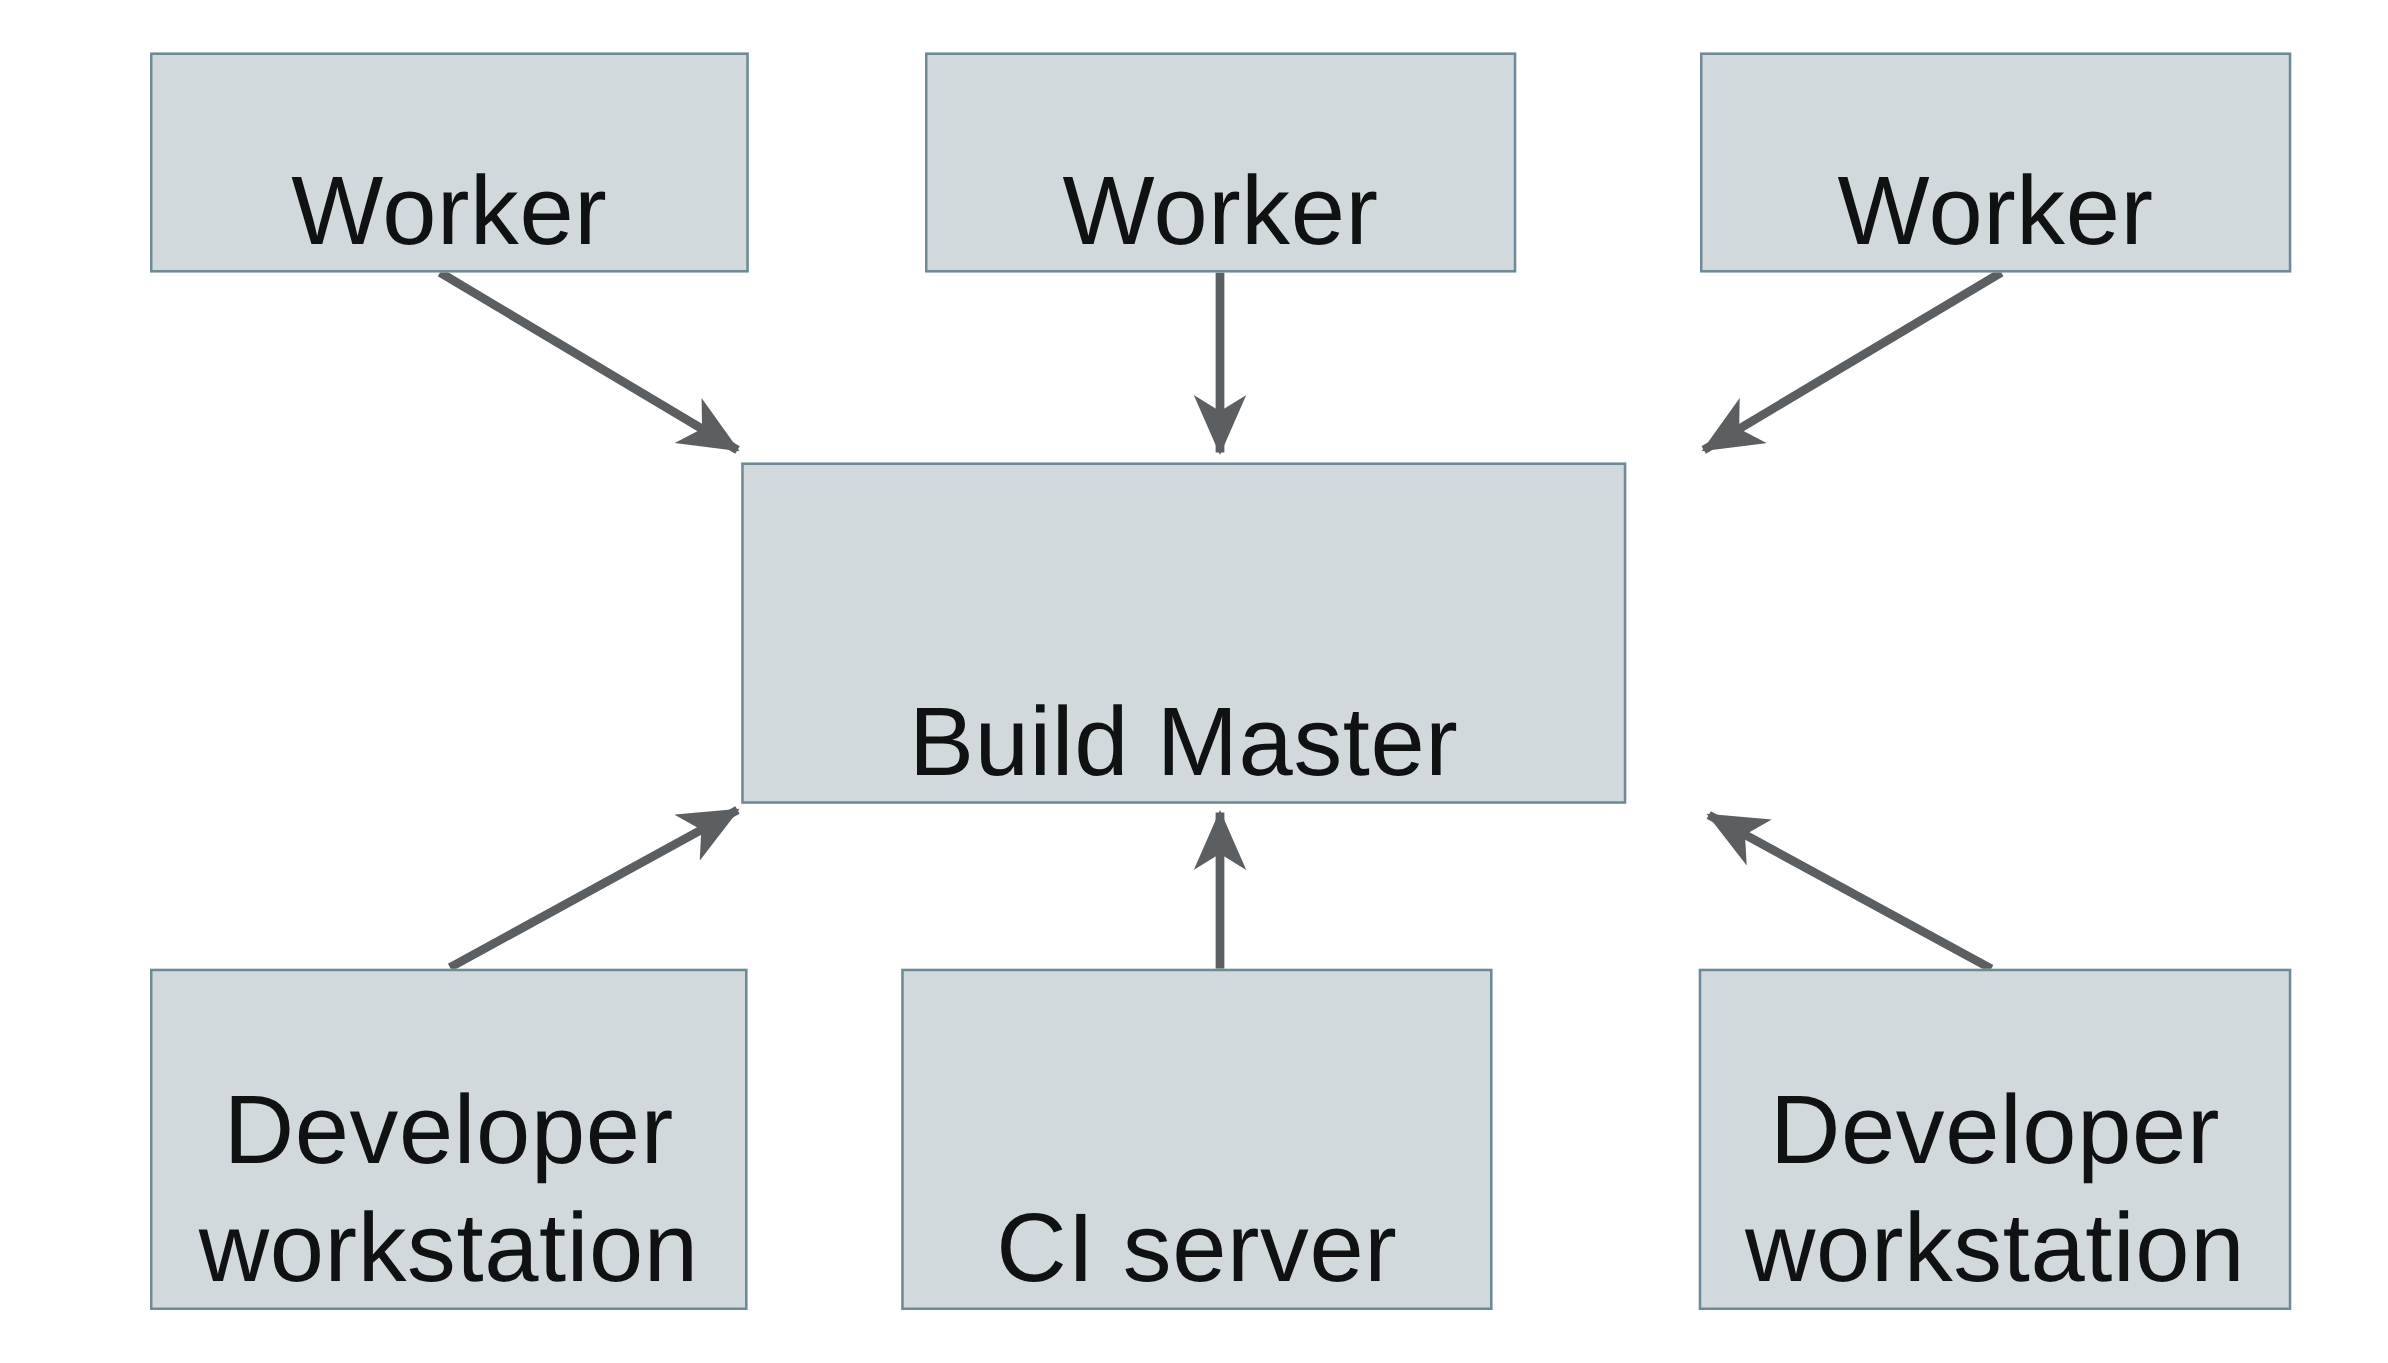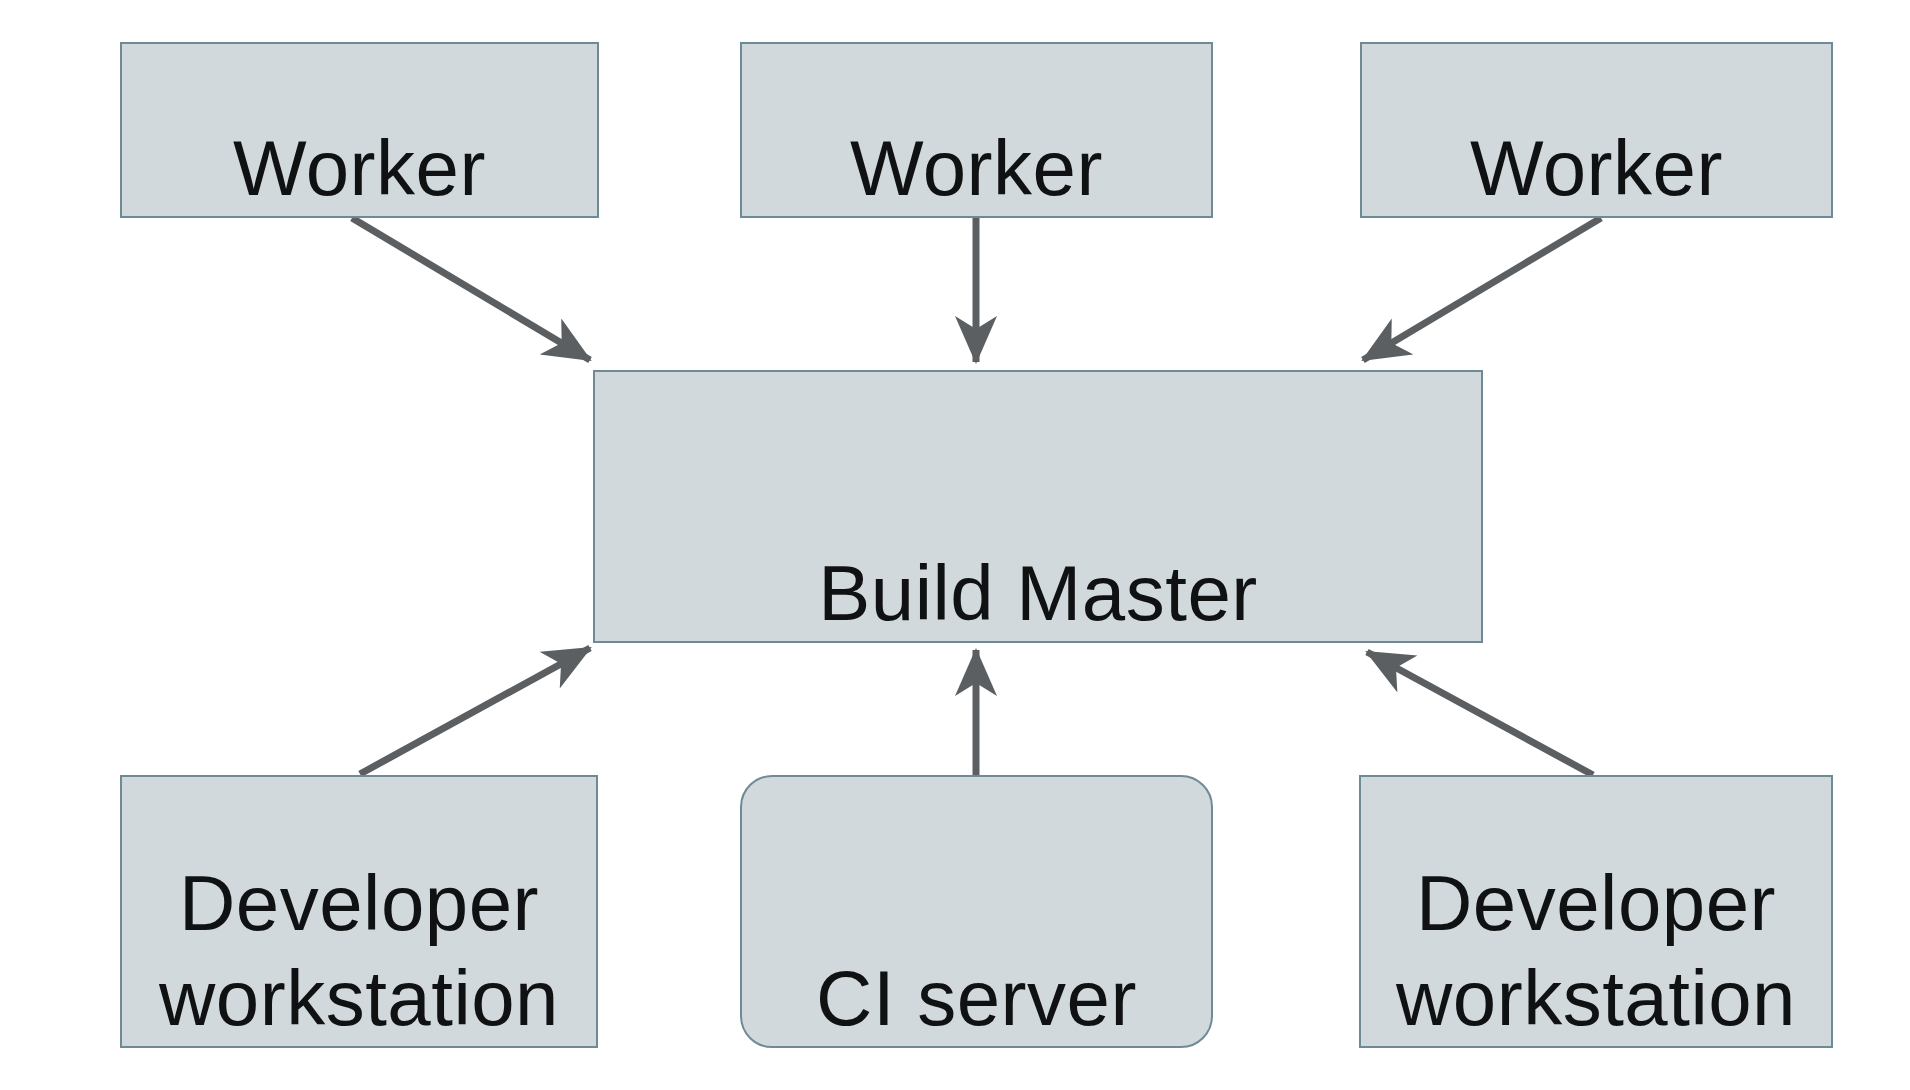"Build Master" .n-bm { width: 890px -> 708px }
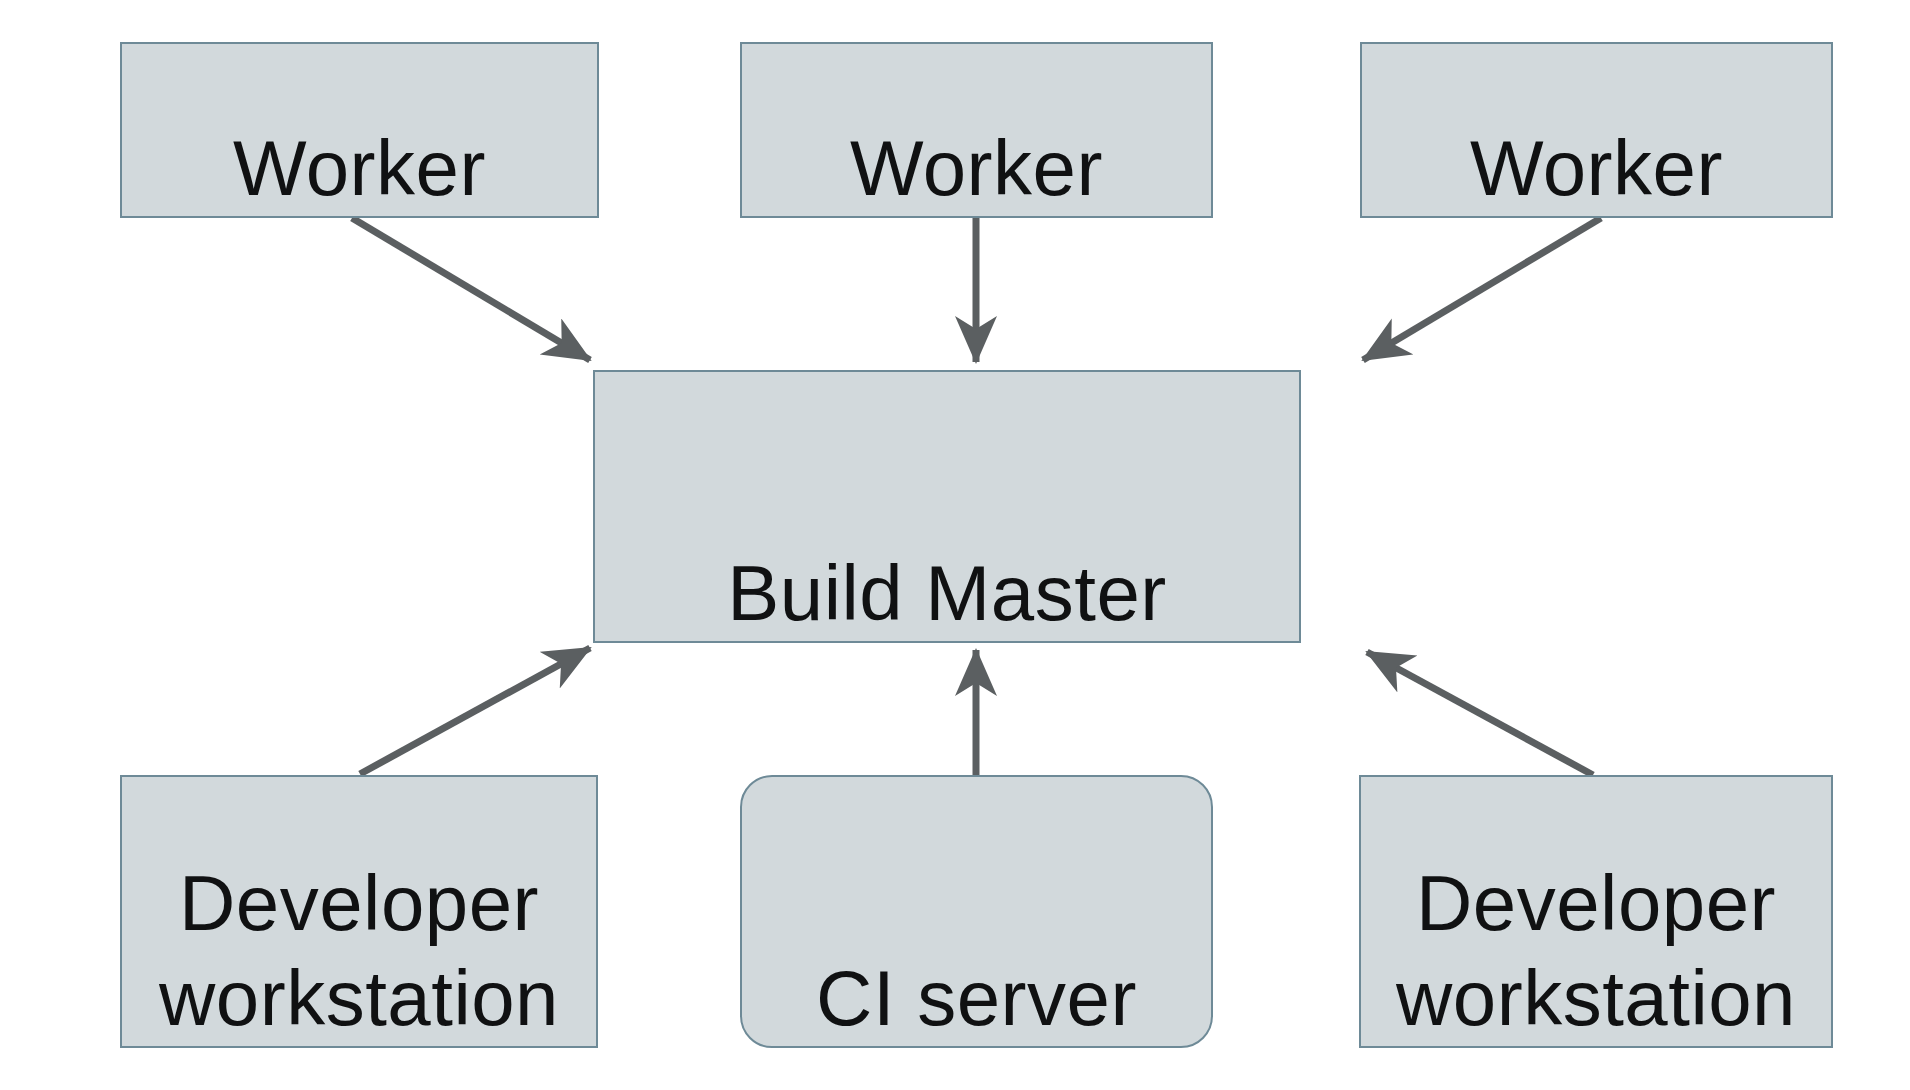"CI server" .n-ci { border-radius: 32px -> none; left: 740px -> 721px }
